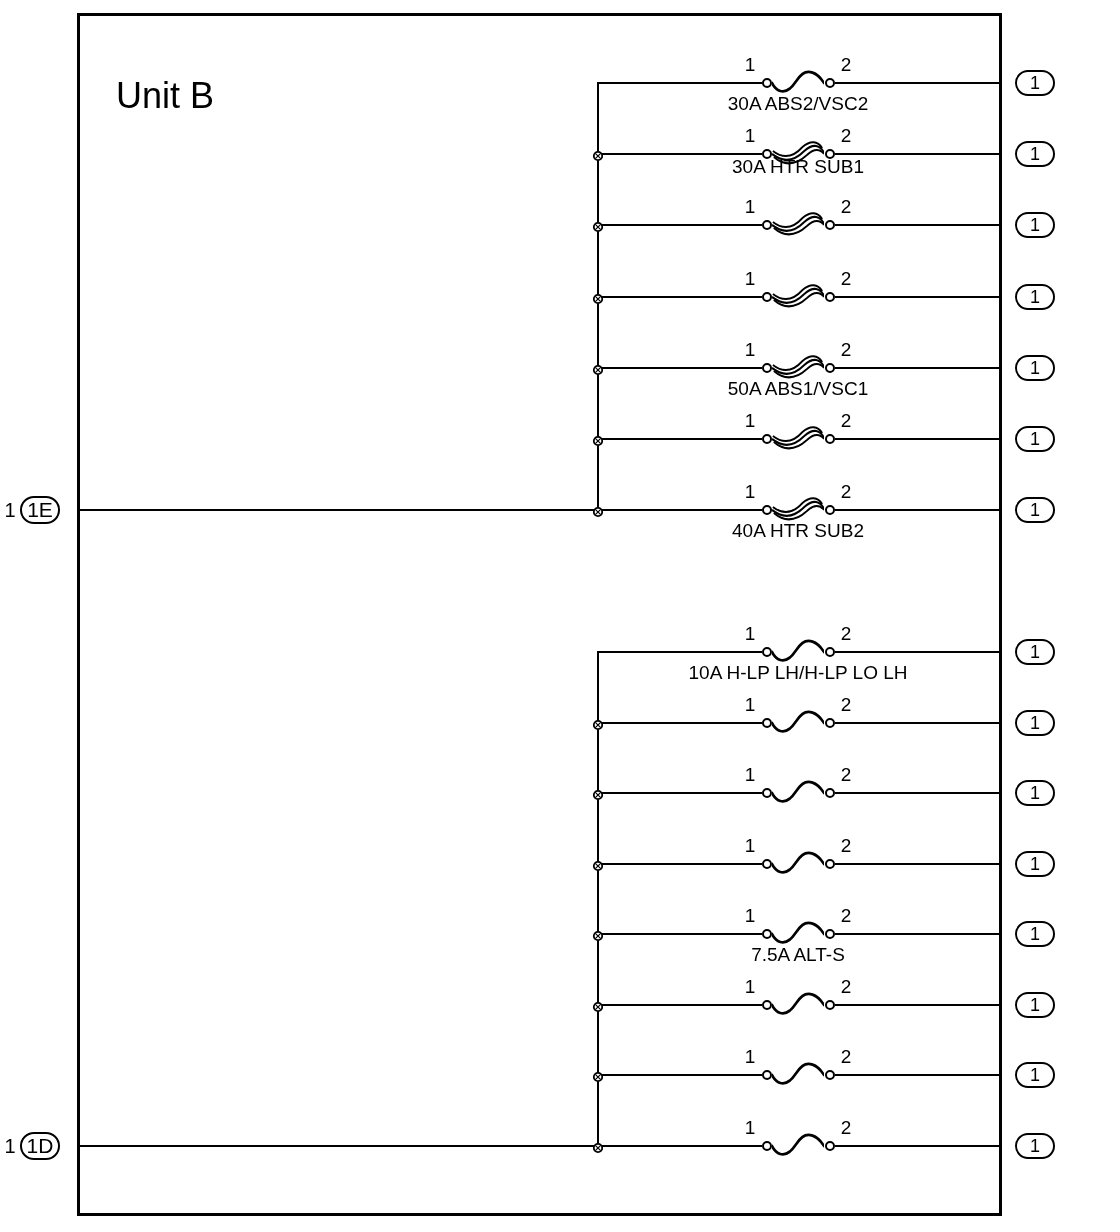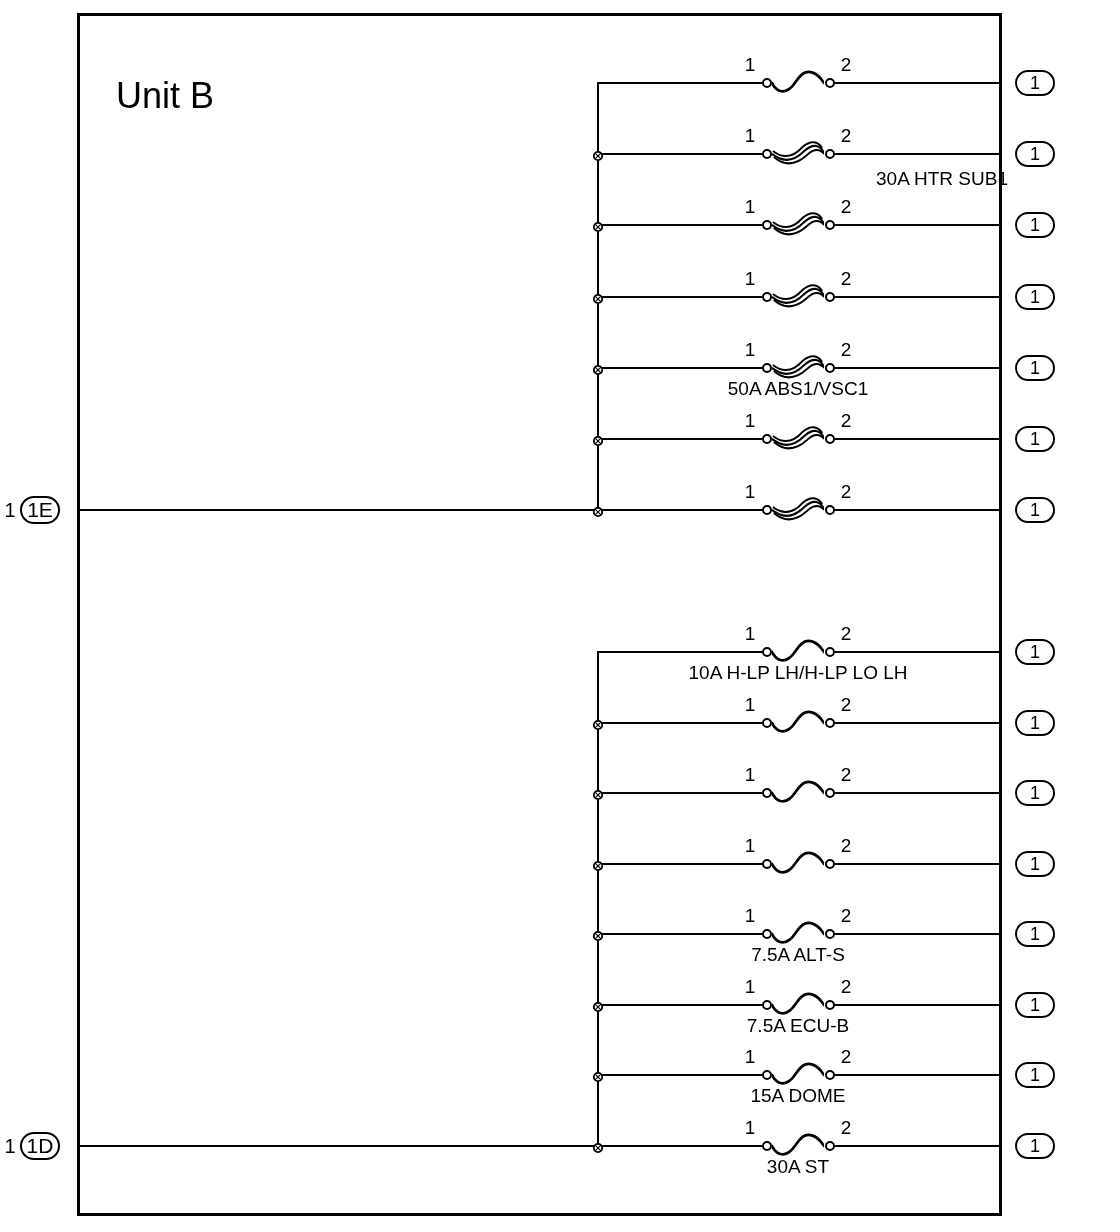"30A ABS2/VSC2" div.fuse-label { html: none -> <div>30A ABS2/VSC2</div> }
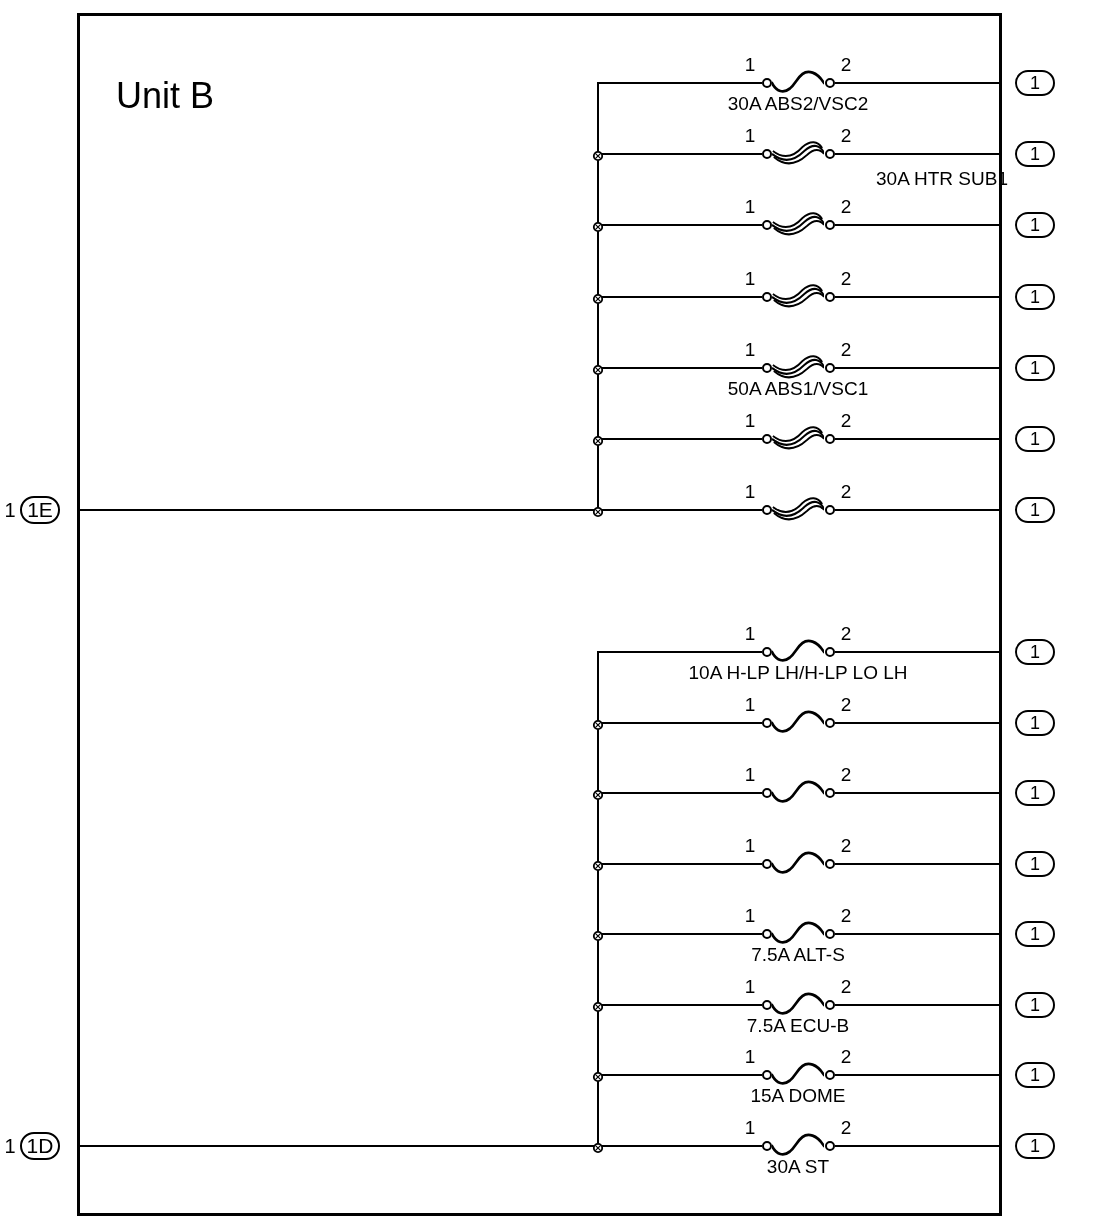"30A HTR SUB1" div.fuse-label { text-align: right -> none; top: 168px -> 156px }
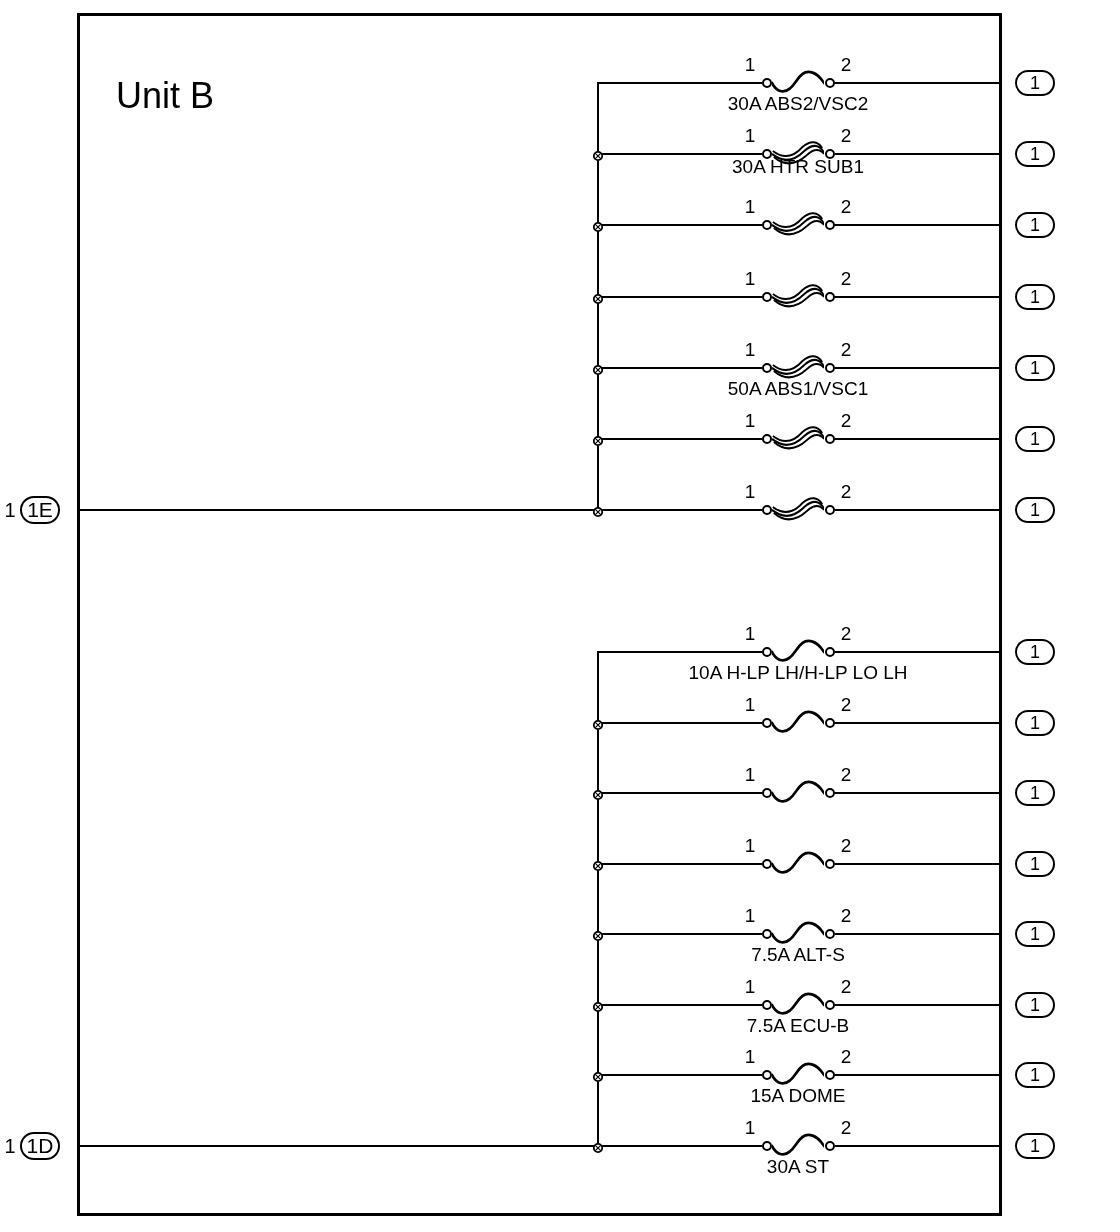"40A HTR SUB2" div.fuse-label { html: none -> <div>40A HTR SUB2</div> }
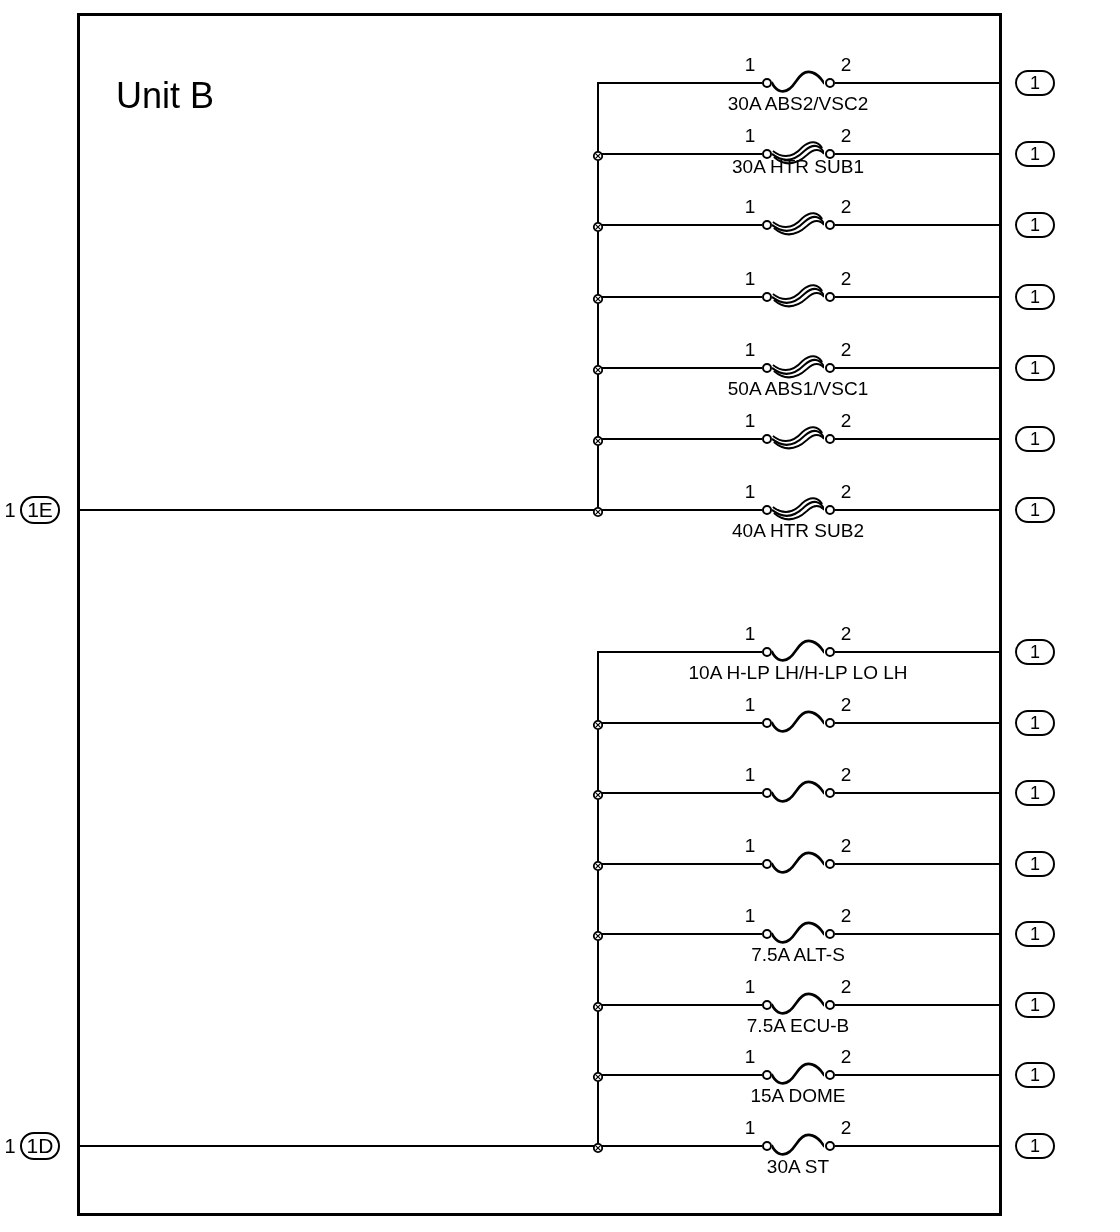"7.5A ECU-B" div.fuse-label { html: <div>7.5A ECU-B</div> -> none }
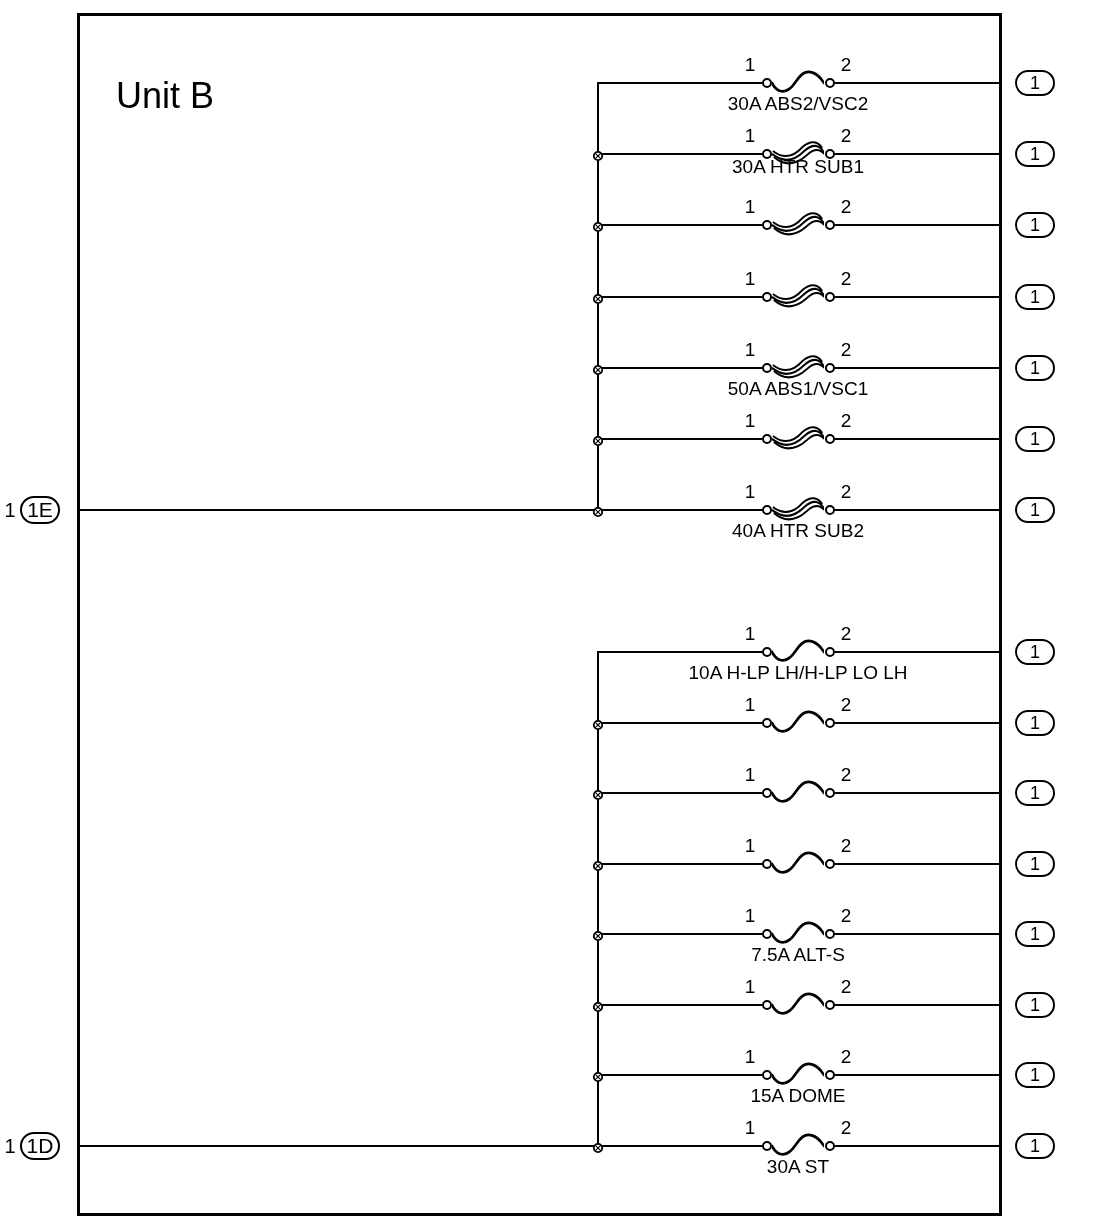"15A DOME" div.fuse-label { html: <div>15A DOME</div> -> none }
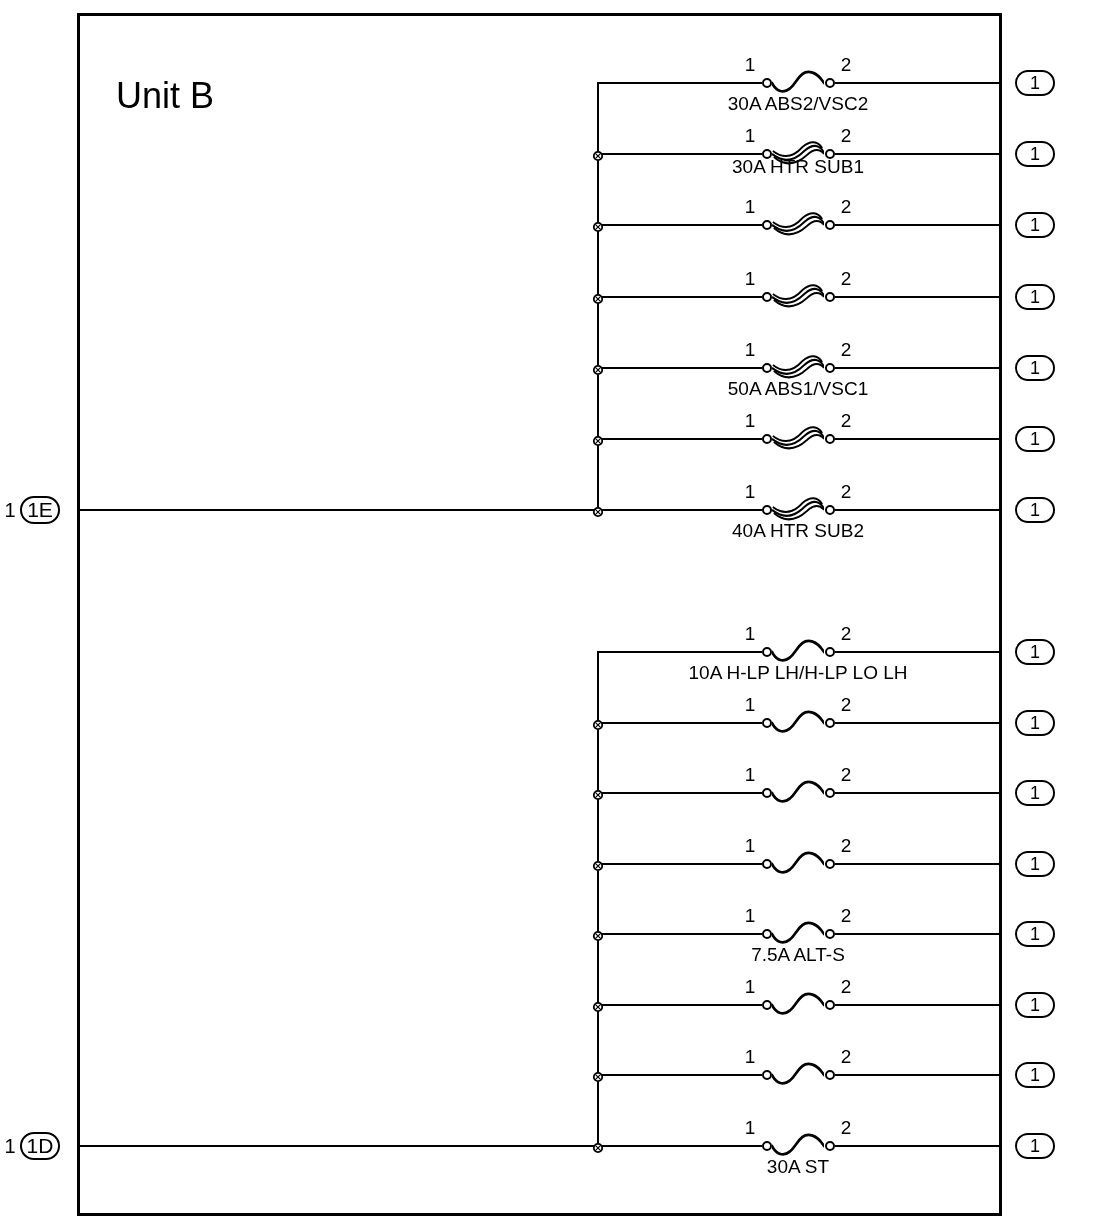"30A ST" div.fuse-label { html: <div>30A ST</div> -> none }
